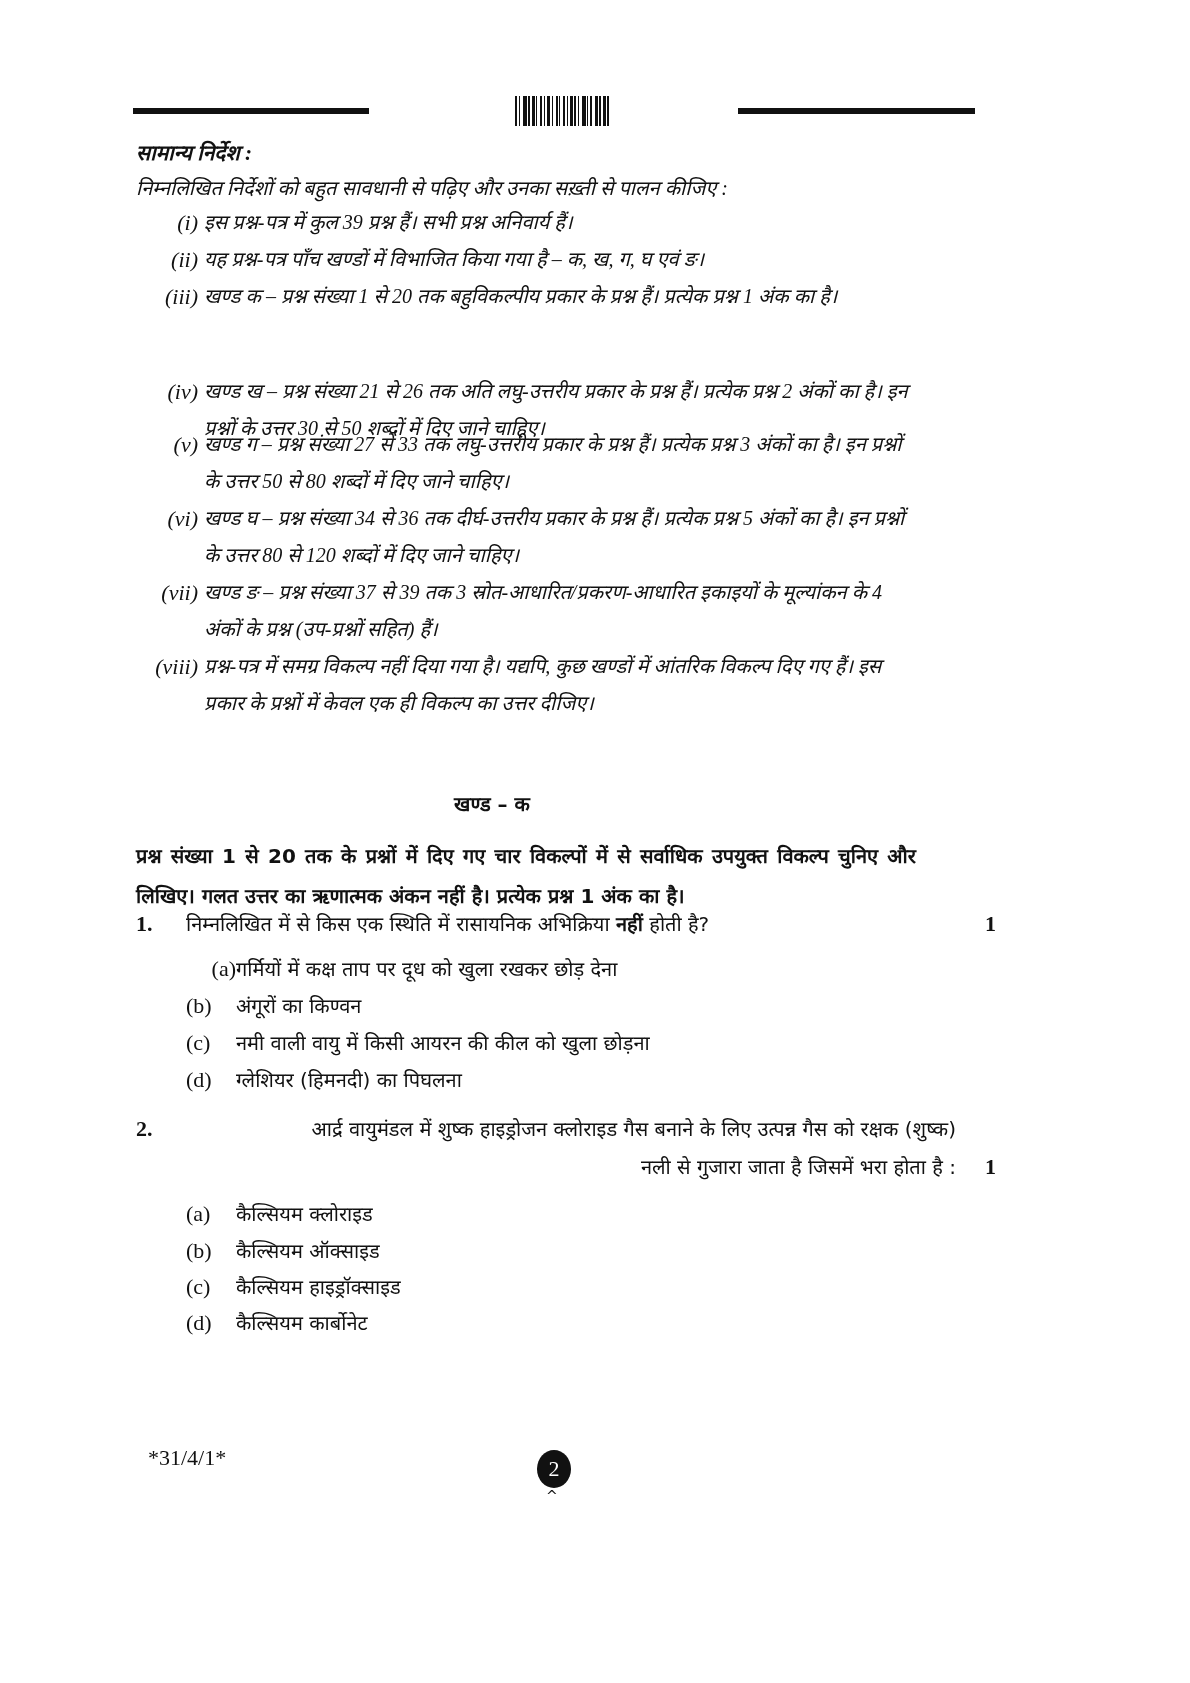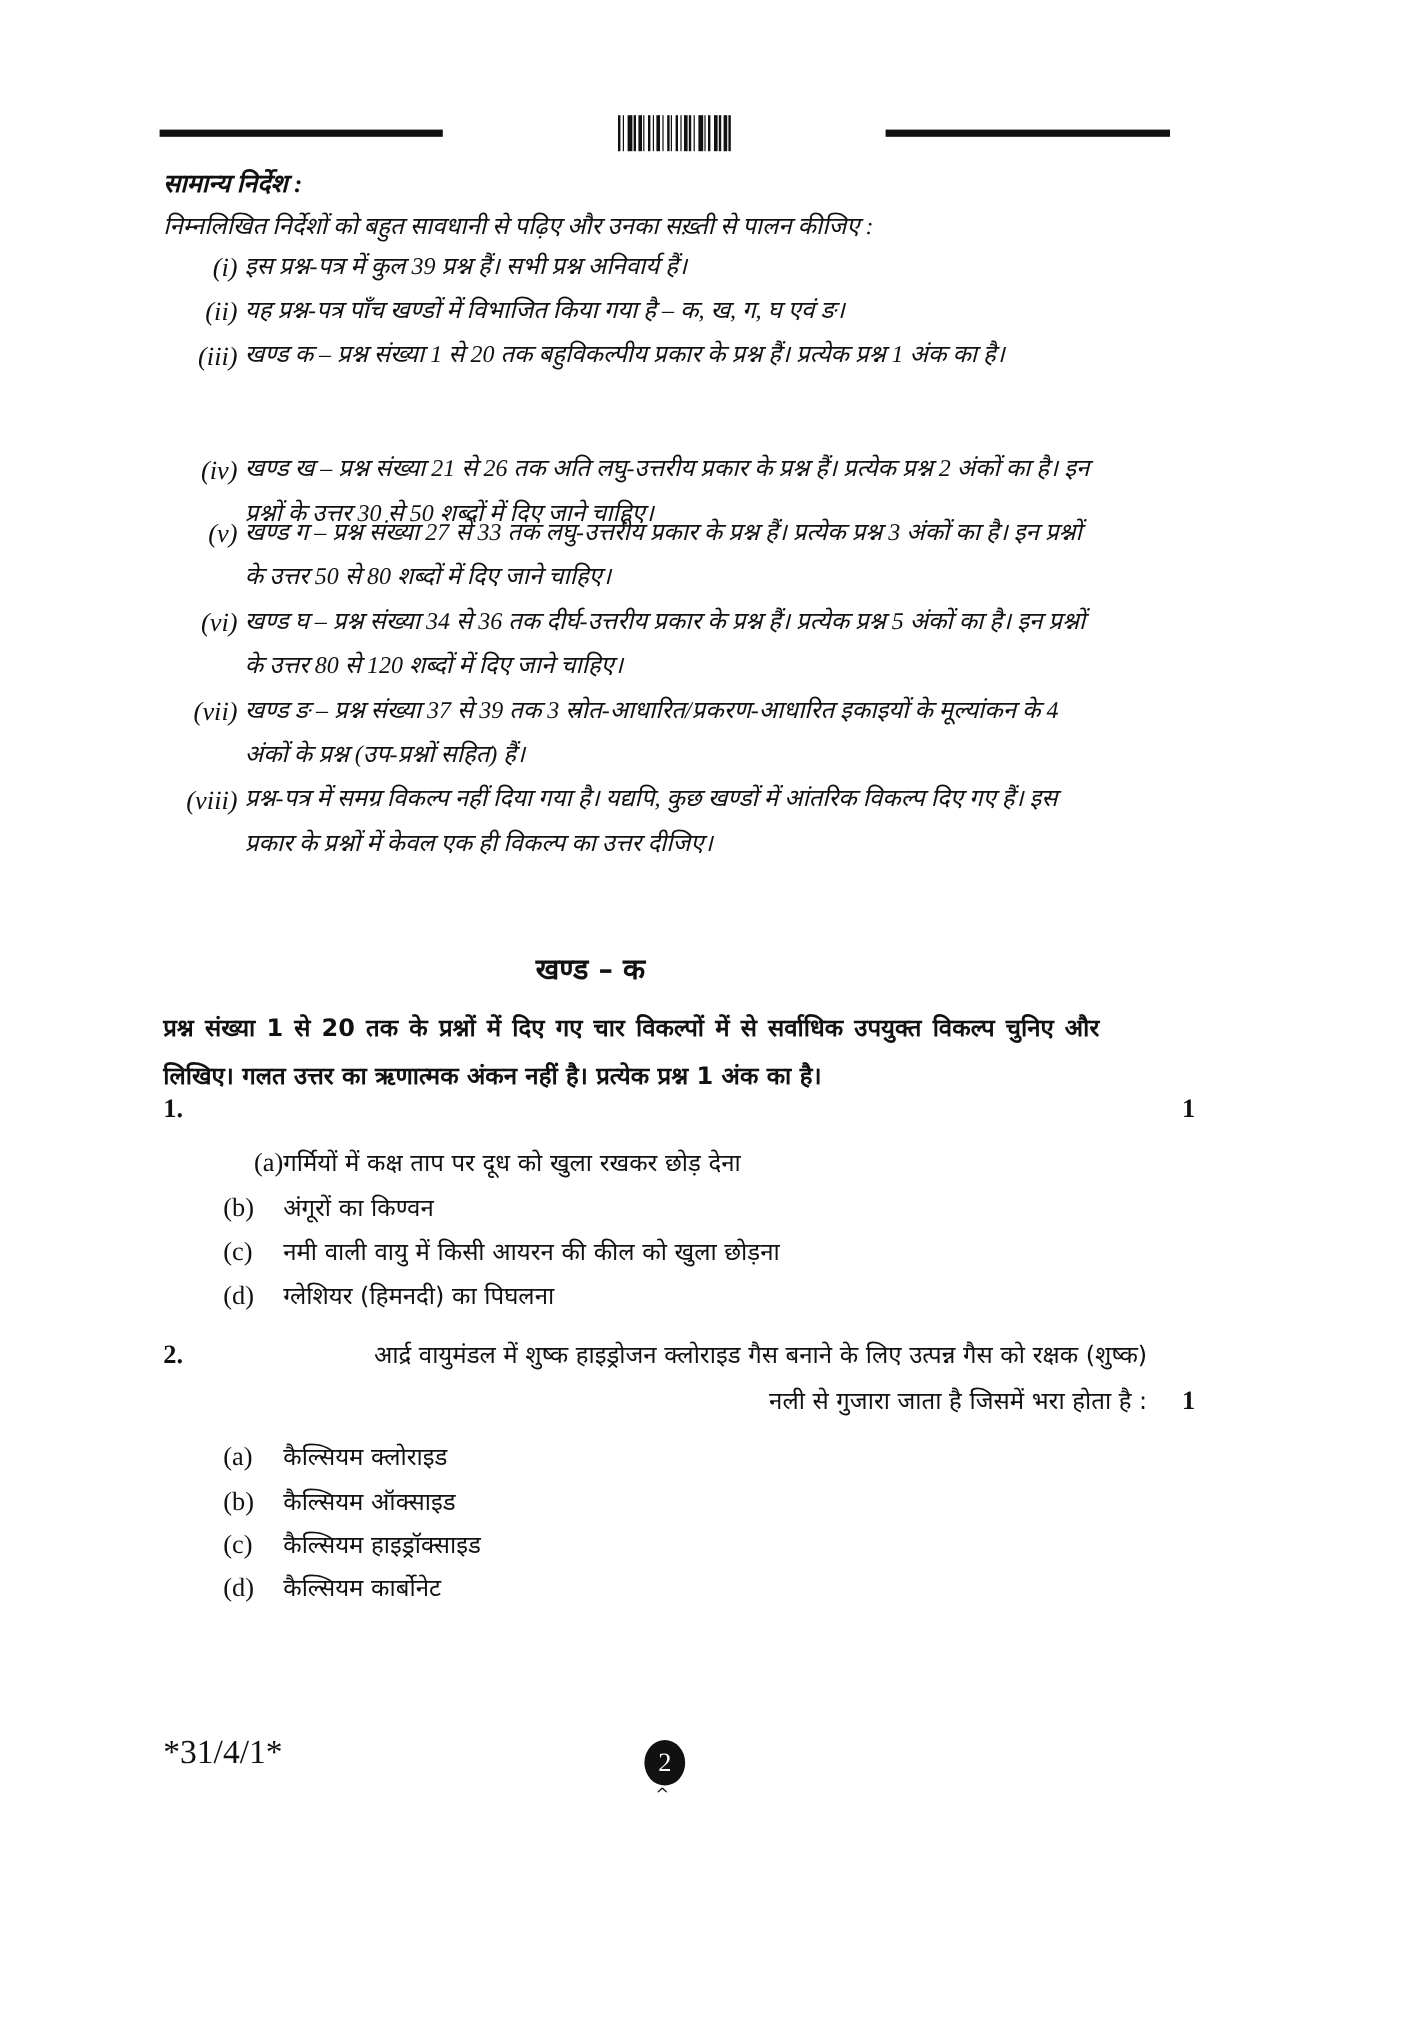"खण्ड – क" .section-title { font-size: 24px -> 20px }
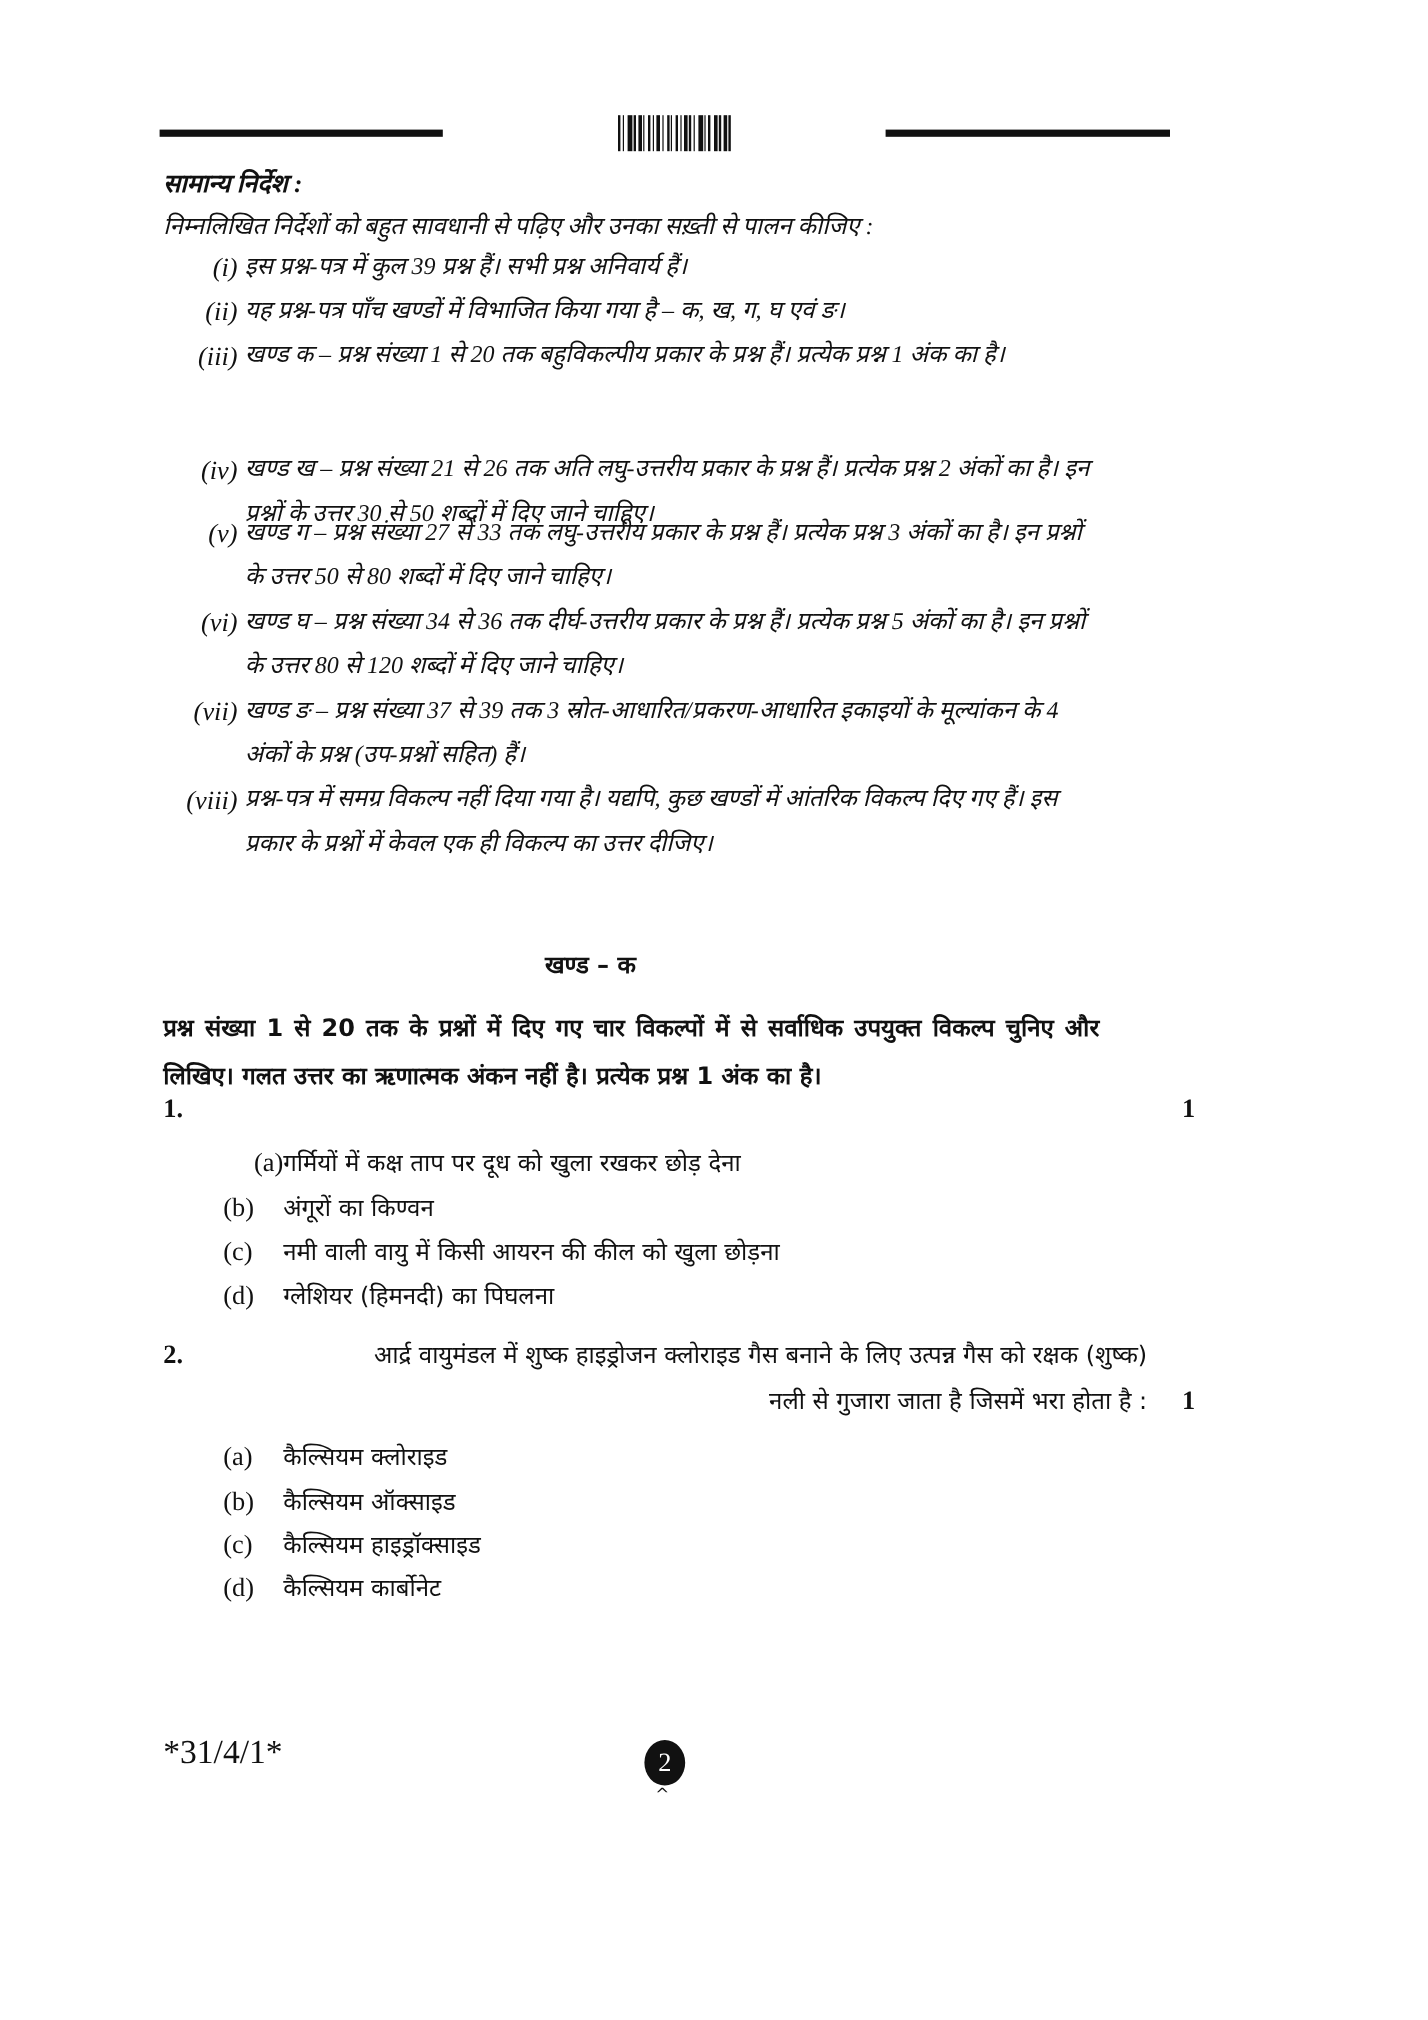"निम्नलिखित में से किस एक" span.qtext { html: none -> <span><span>निम्नलिखित में से किस एक स्थिति में रासायनिक अभिक्रिया </span><b>नहीं</b><span> होती है?</span></span> }
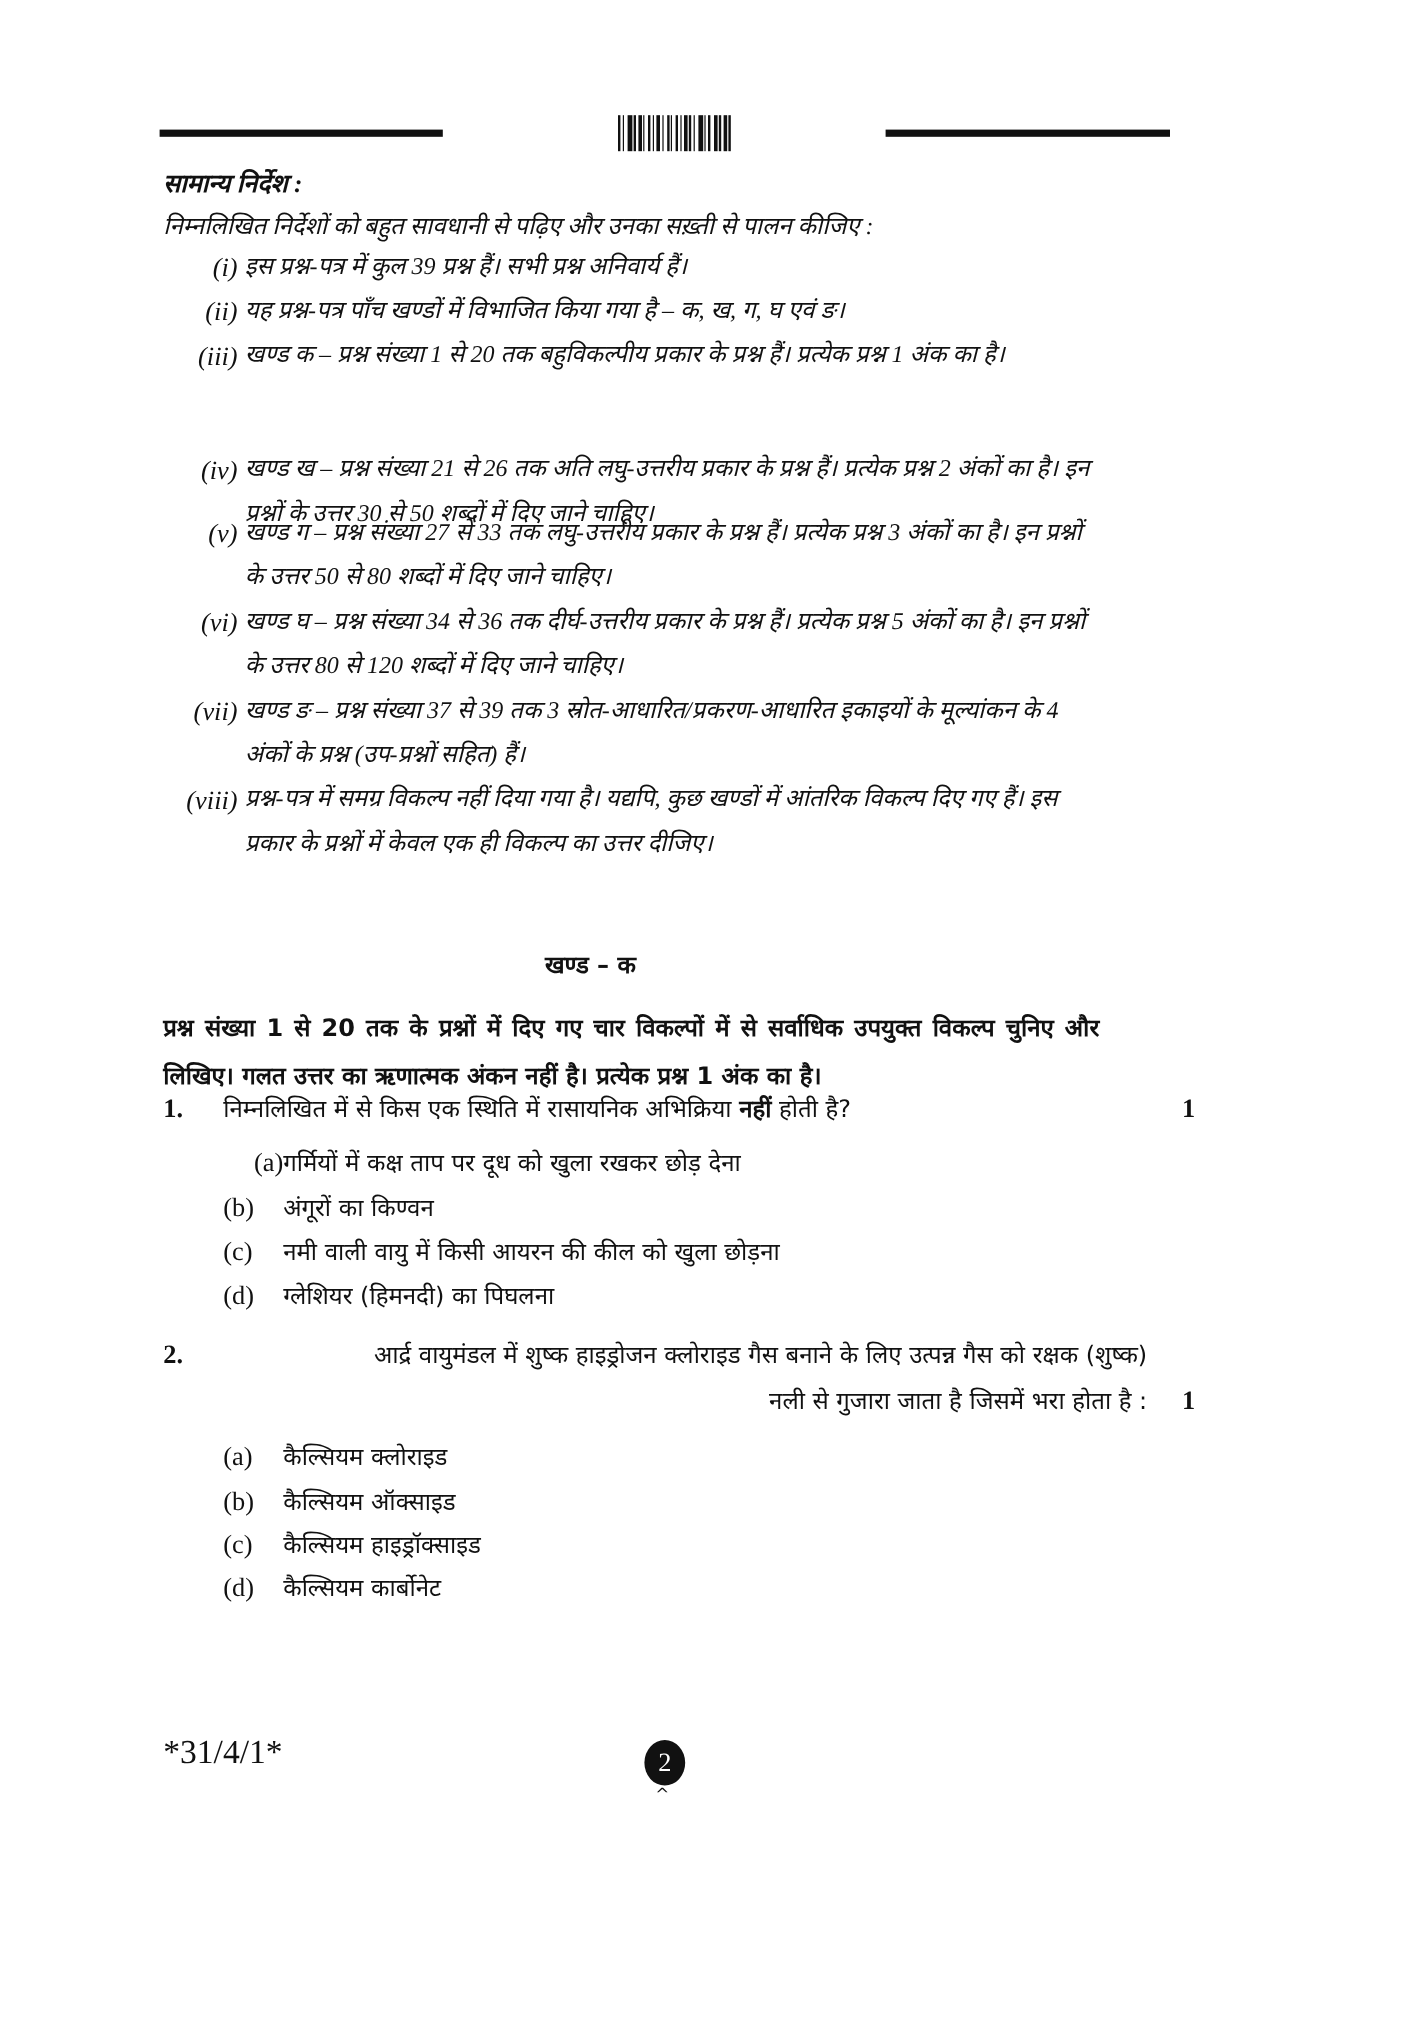"*31/4/1*" .footer-code { font-size: 28px -> 22px; left: 136px -> 148px }
